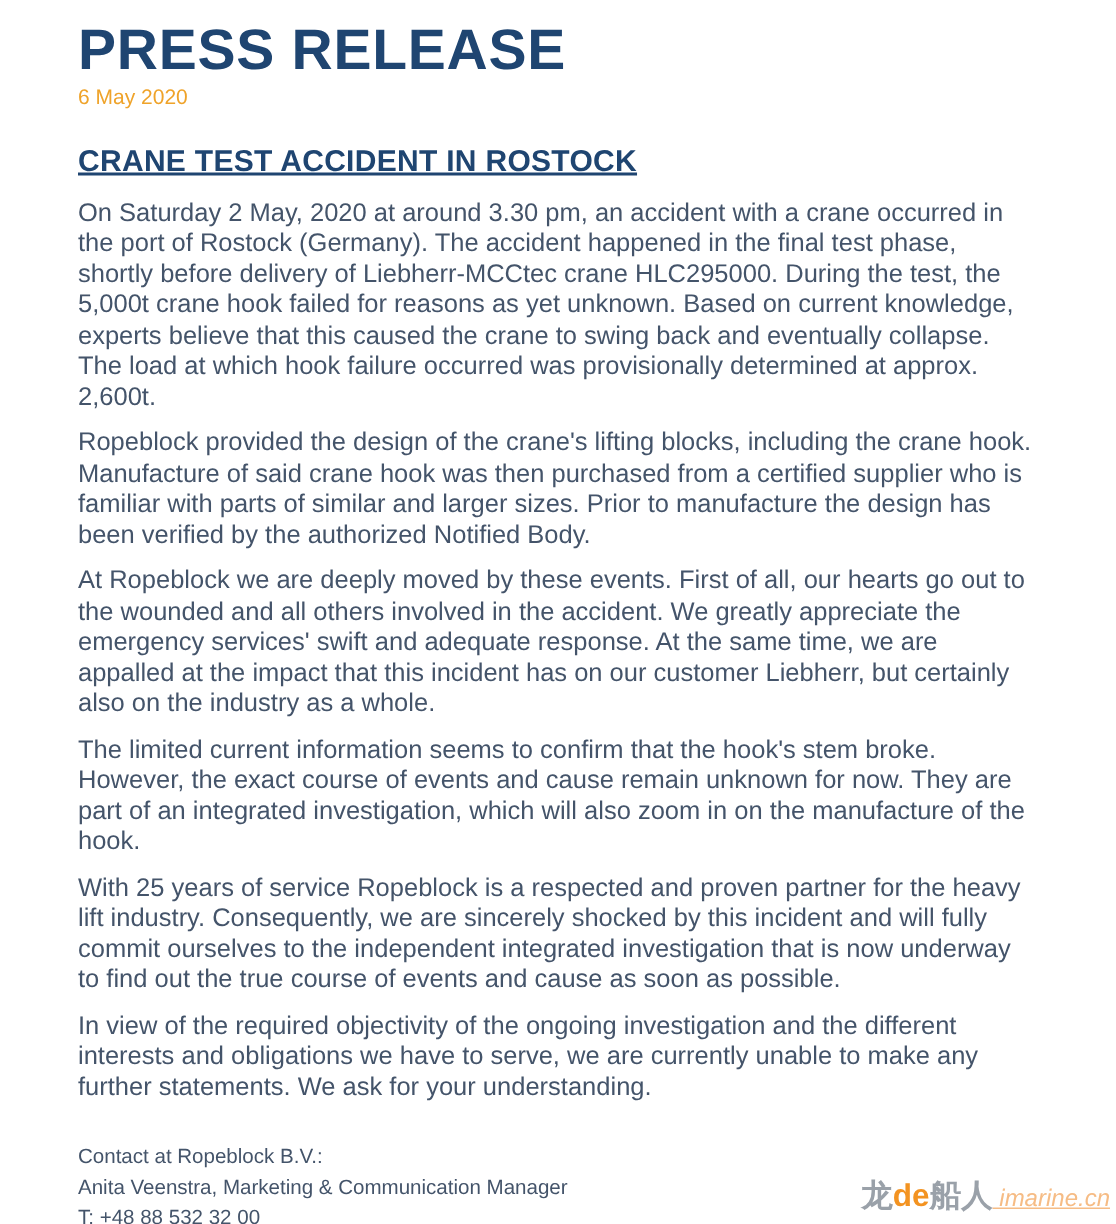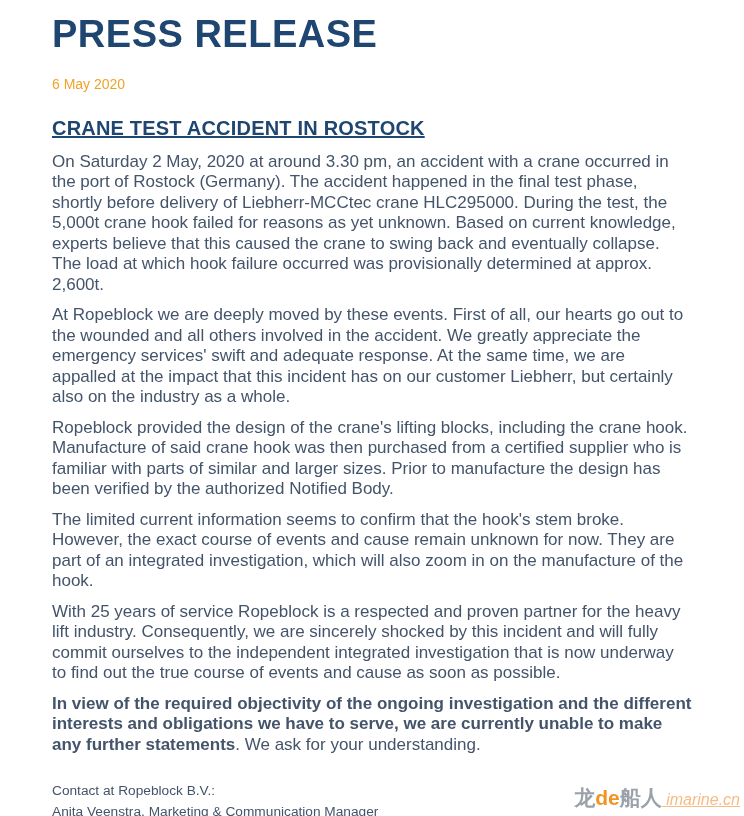"6 May 2020" .press-date { margin-top: 20px -> 0 }
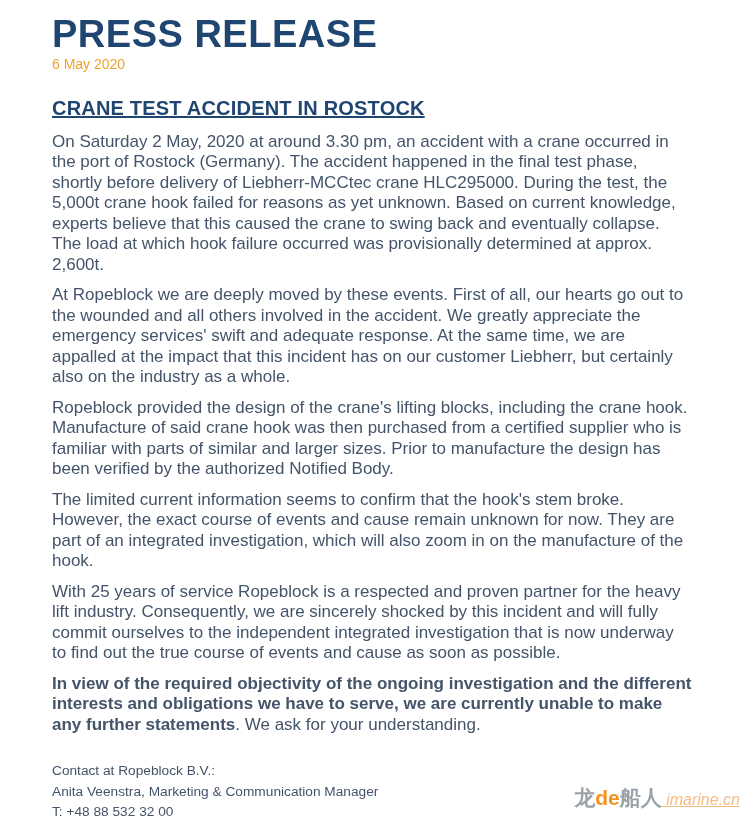"At Ropeblock we are deeply" p { order: before "Ropeblock provided the design of" -> after "Ropeblock provided the design of" }
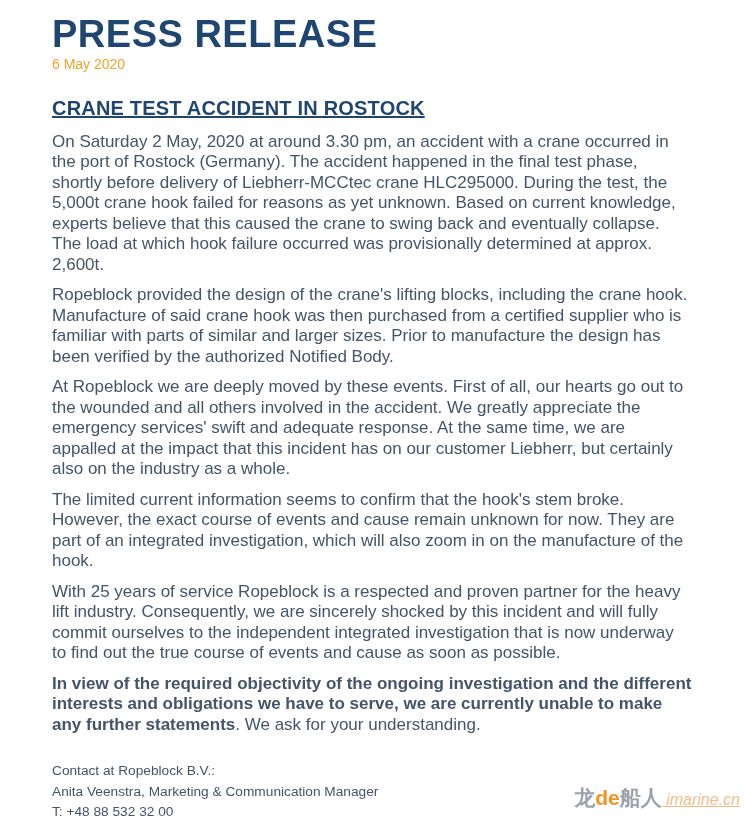"In view of the required" .body-copy p.statement strong { font-weight: 700 -> 400 }
